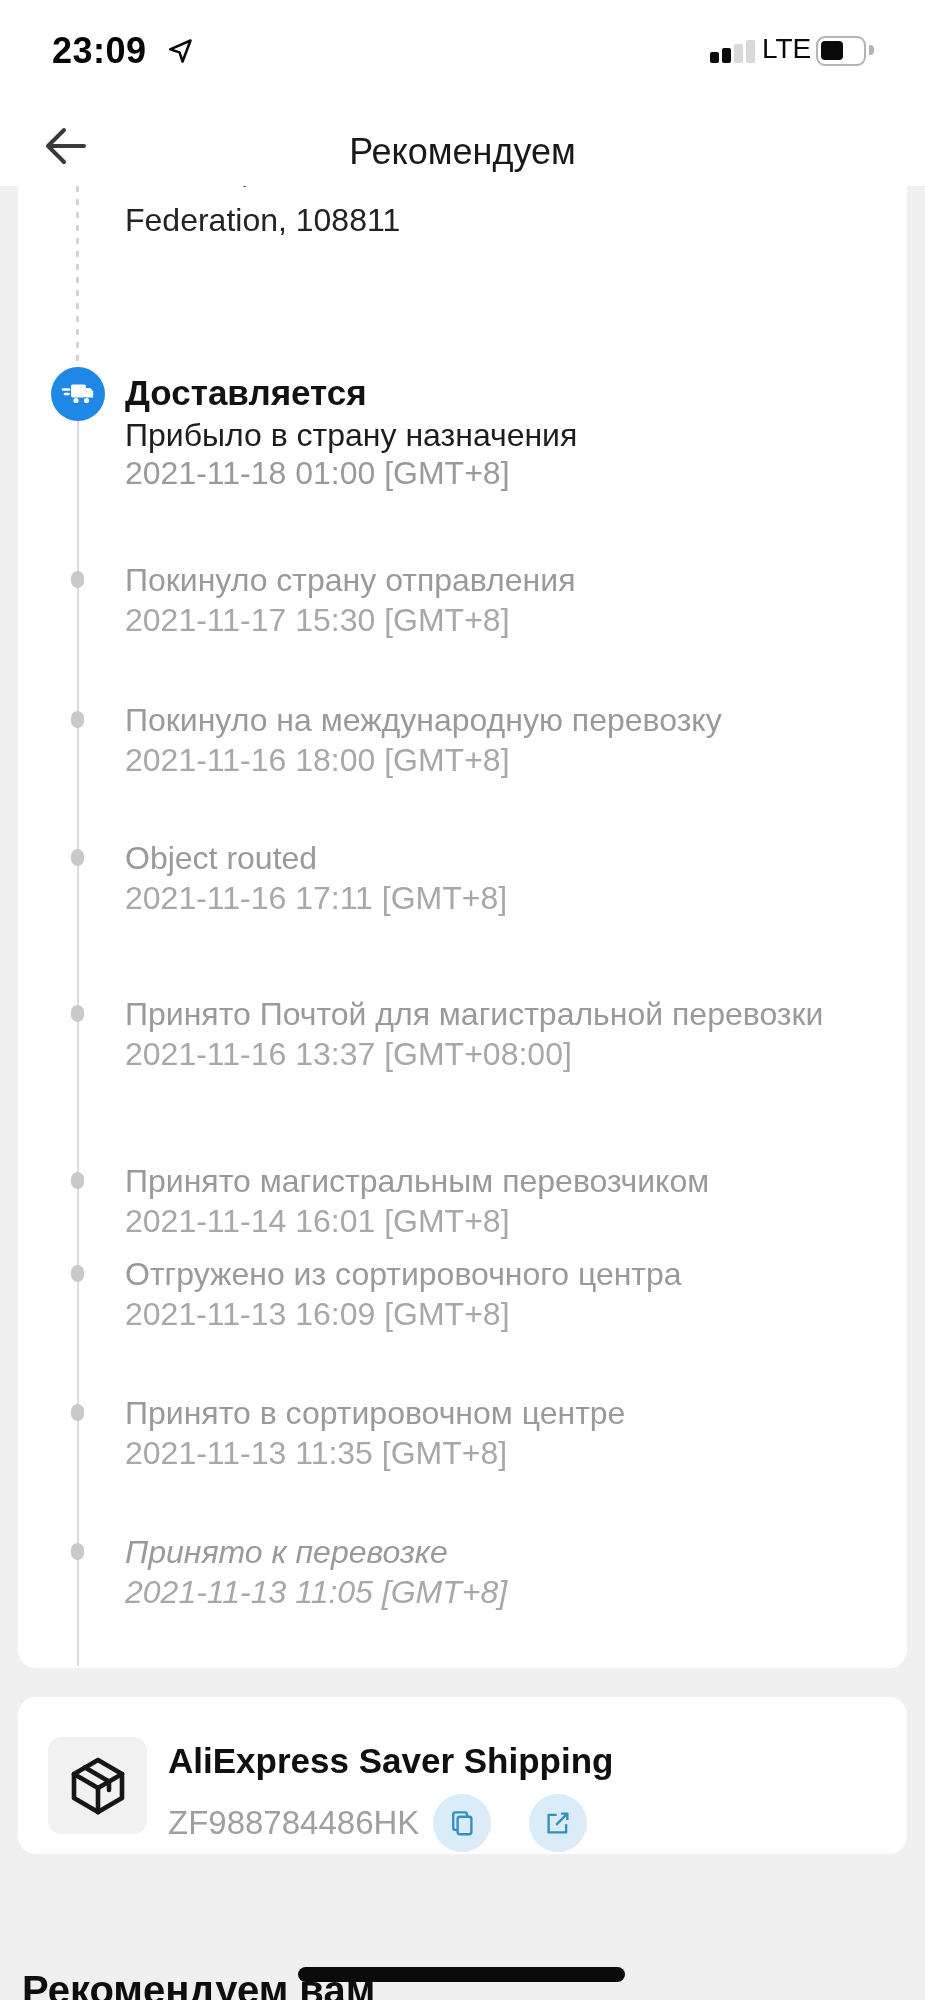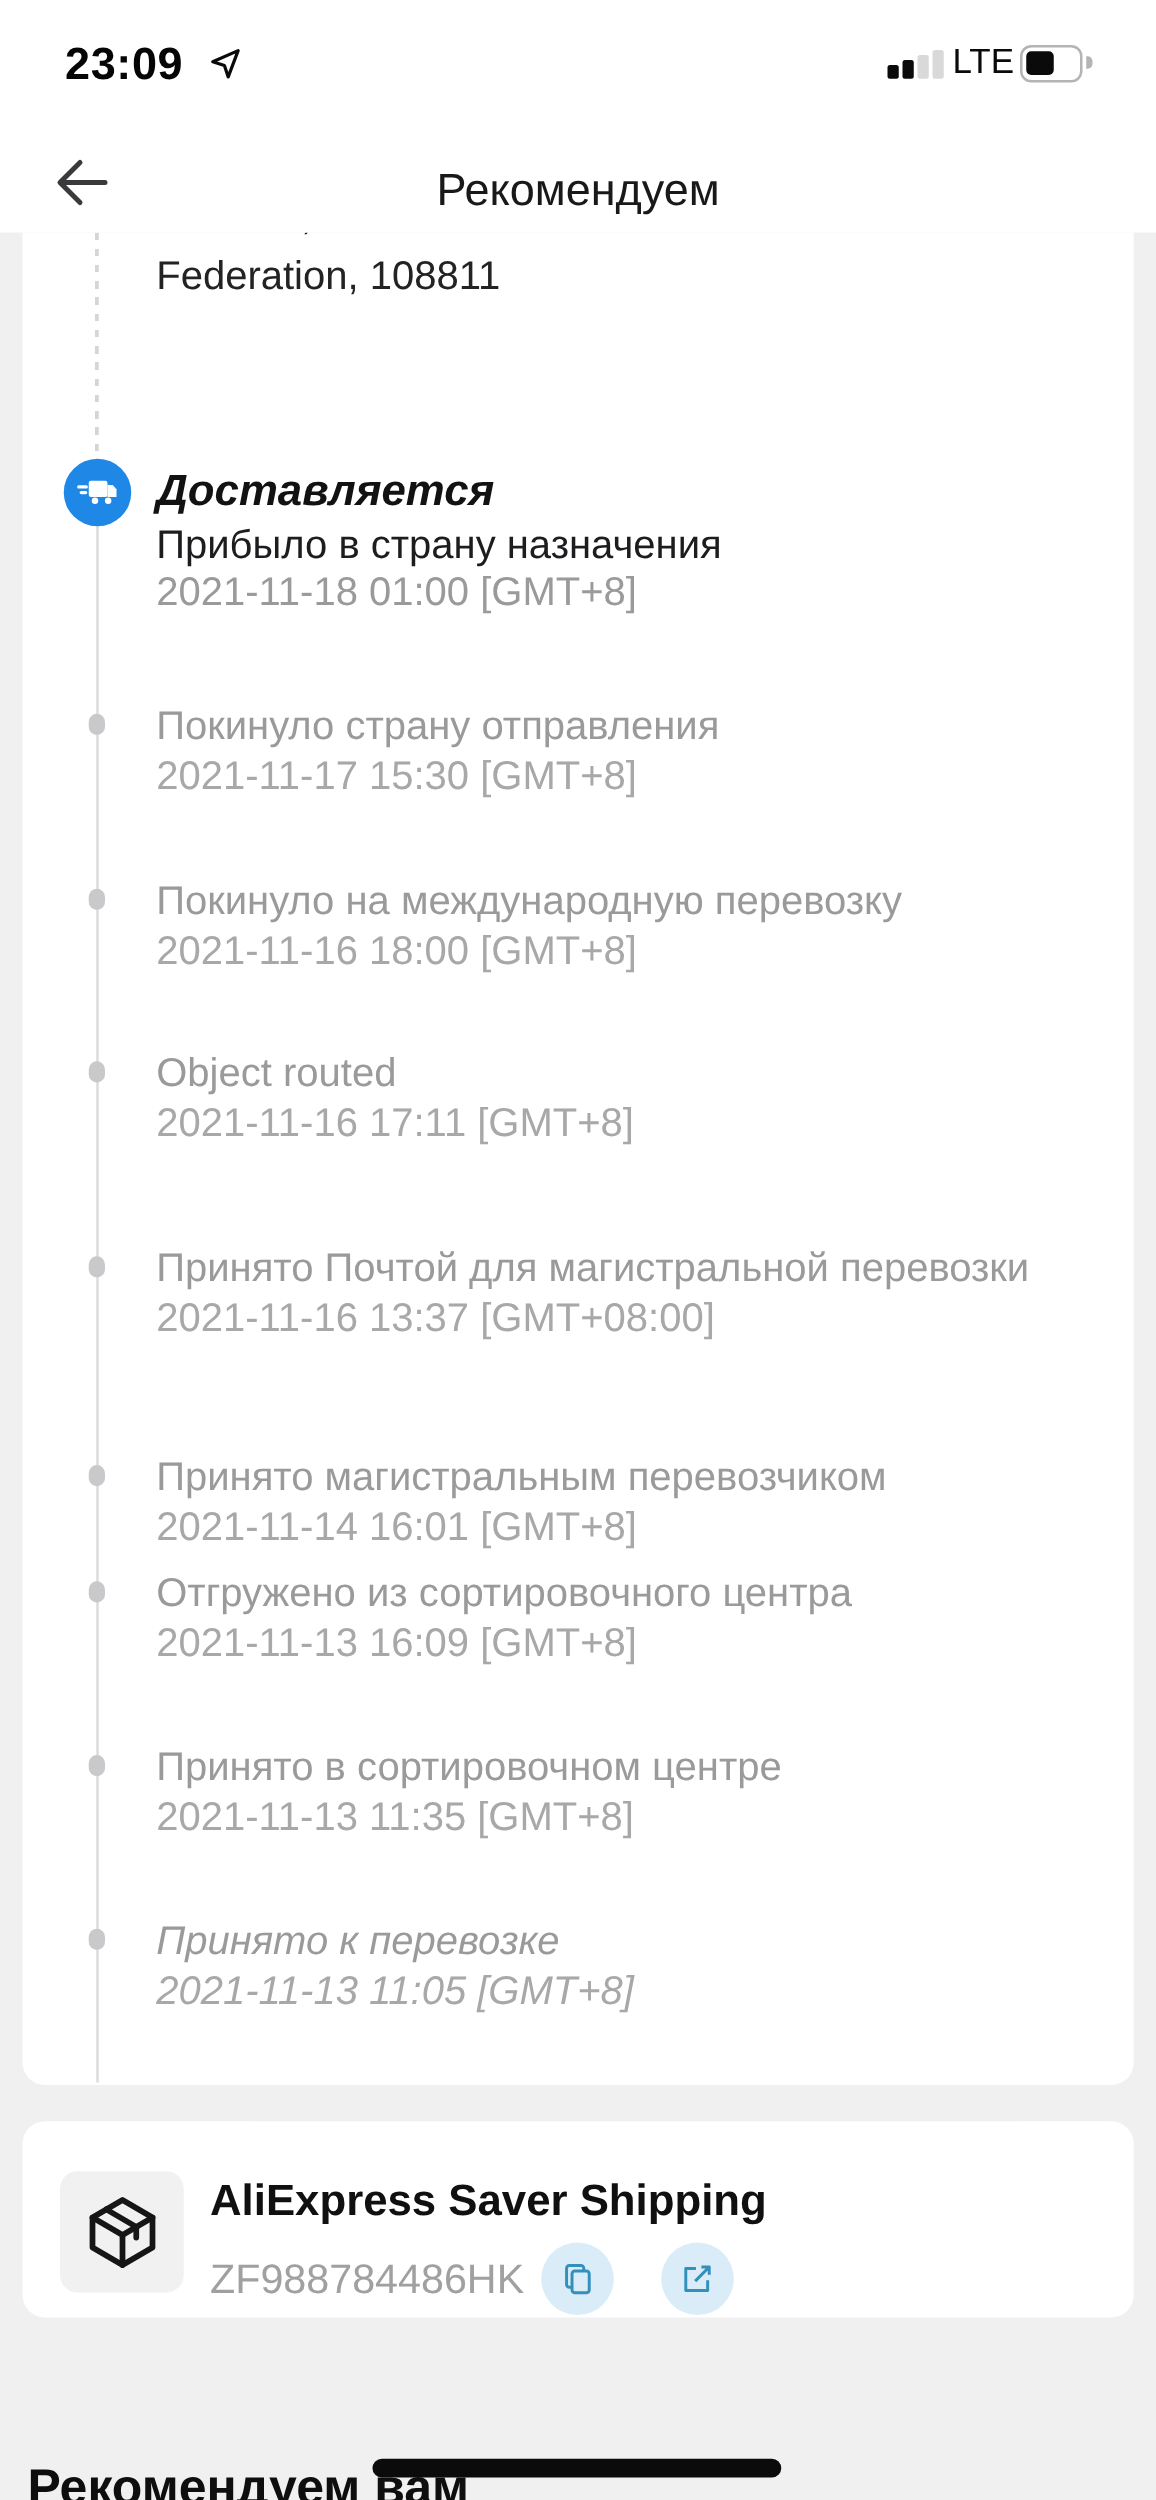"Доставляется" .st-title { font-style: italic -> none }
